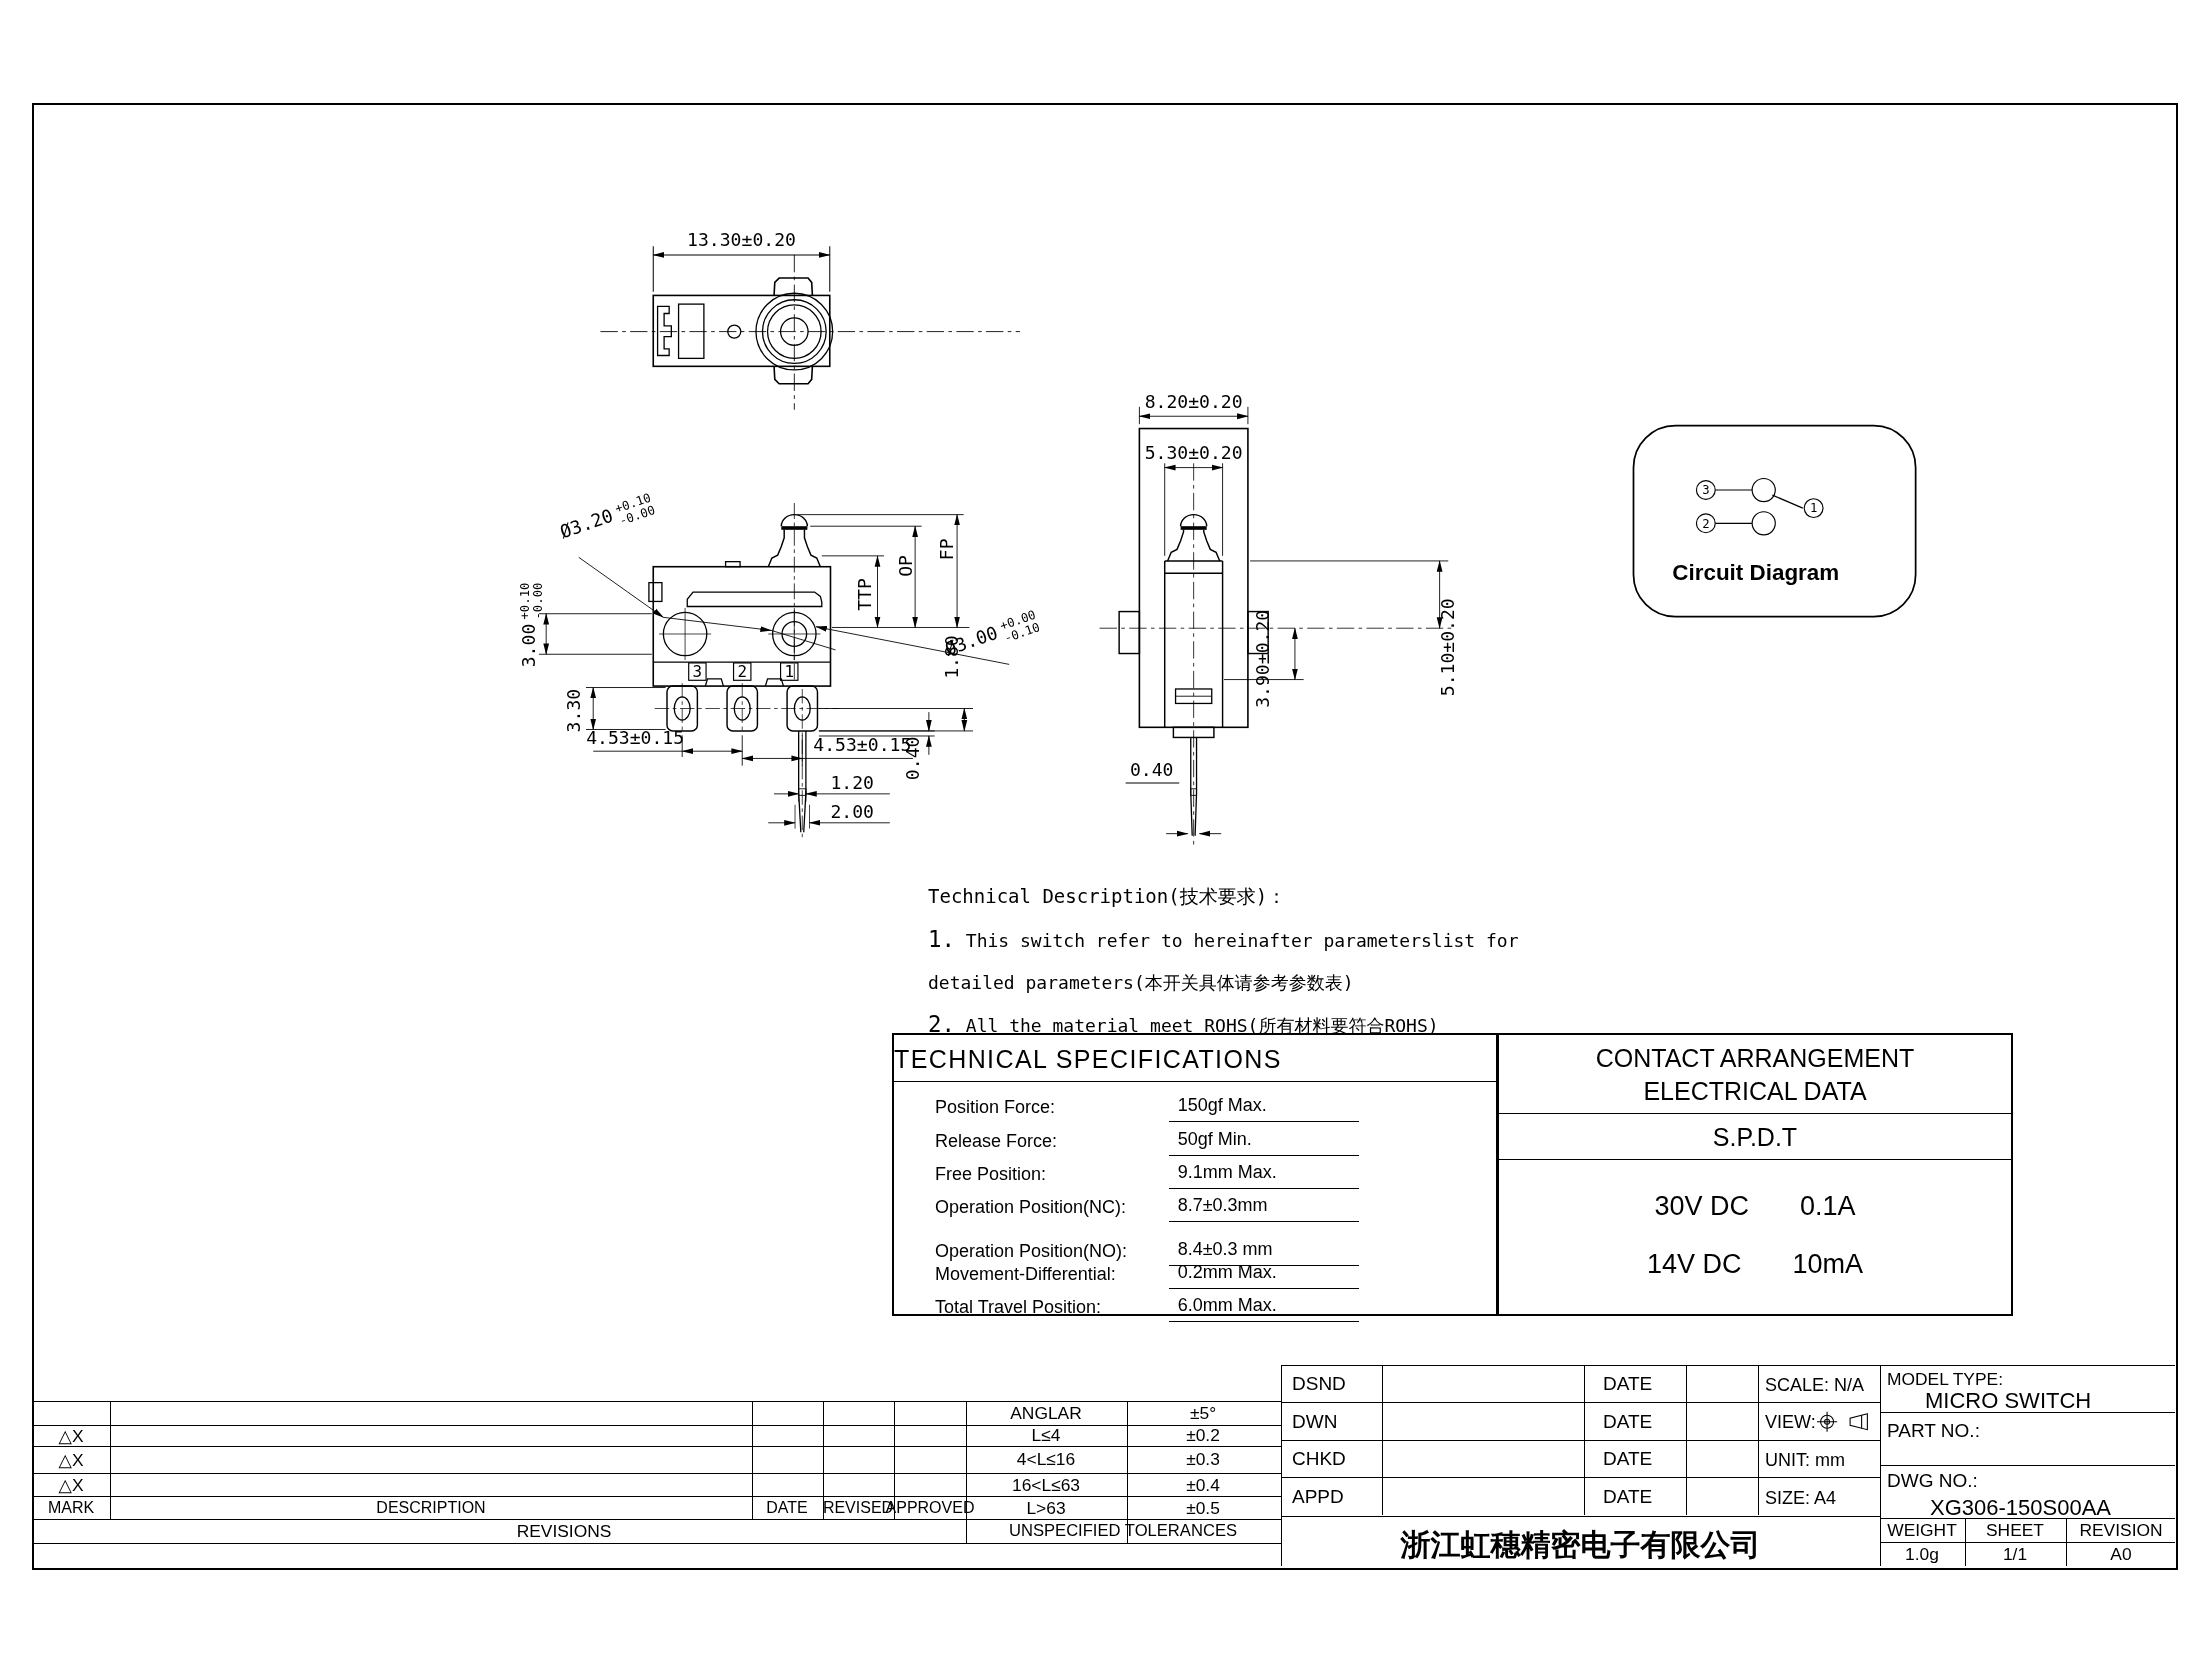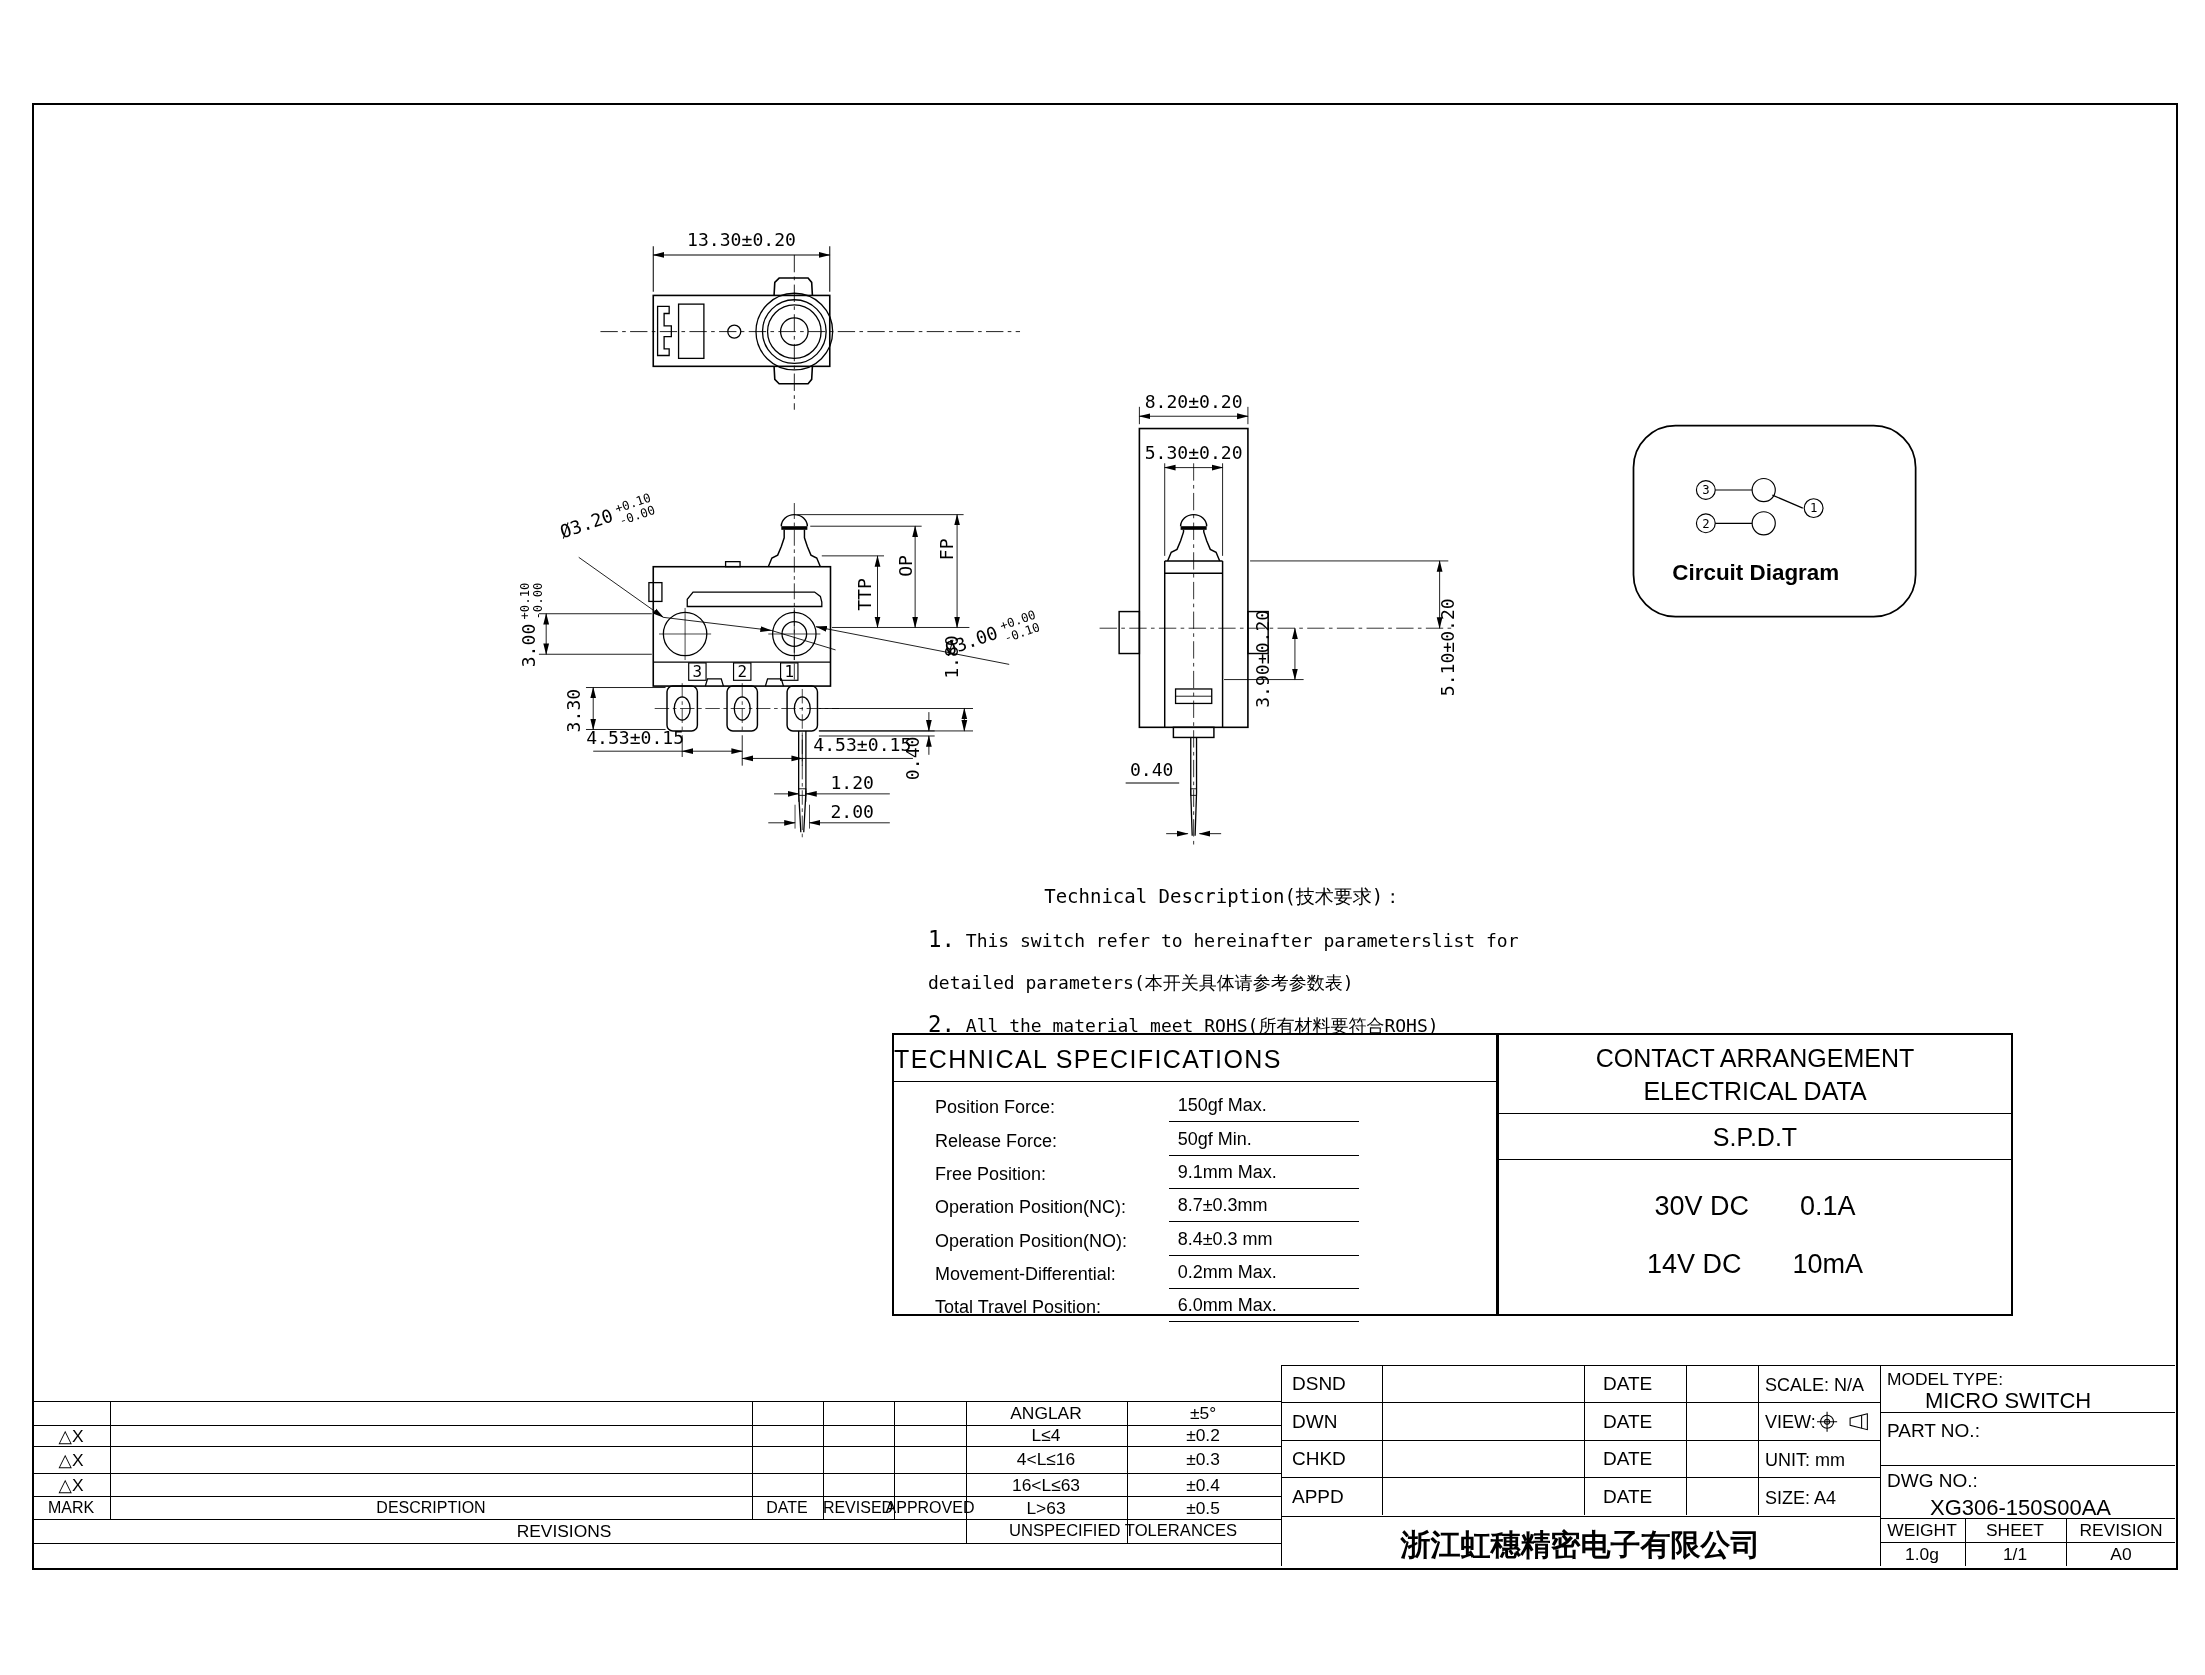"Technical Description(技术要求)：" .desc .t0 { text-align: center -> none }
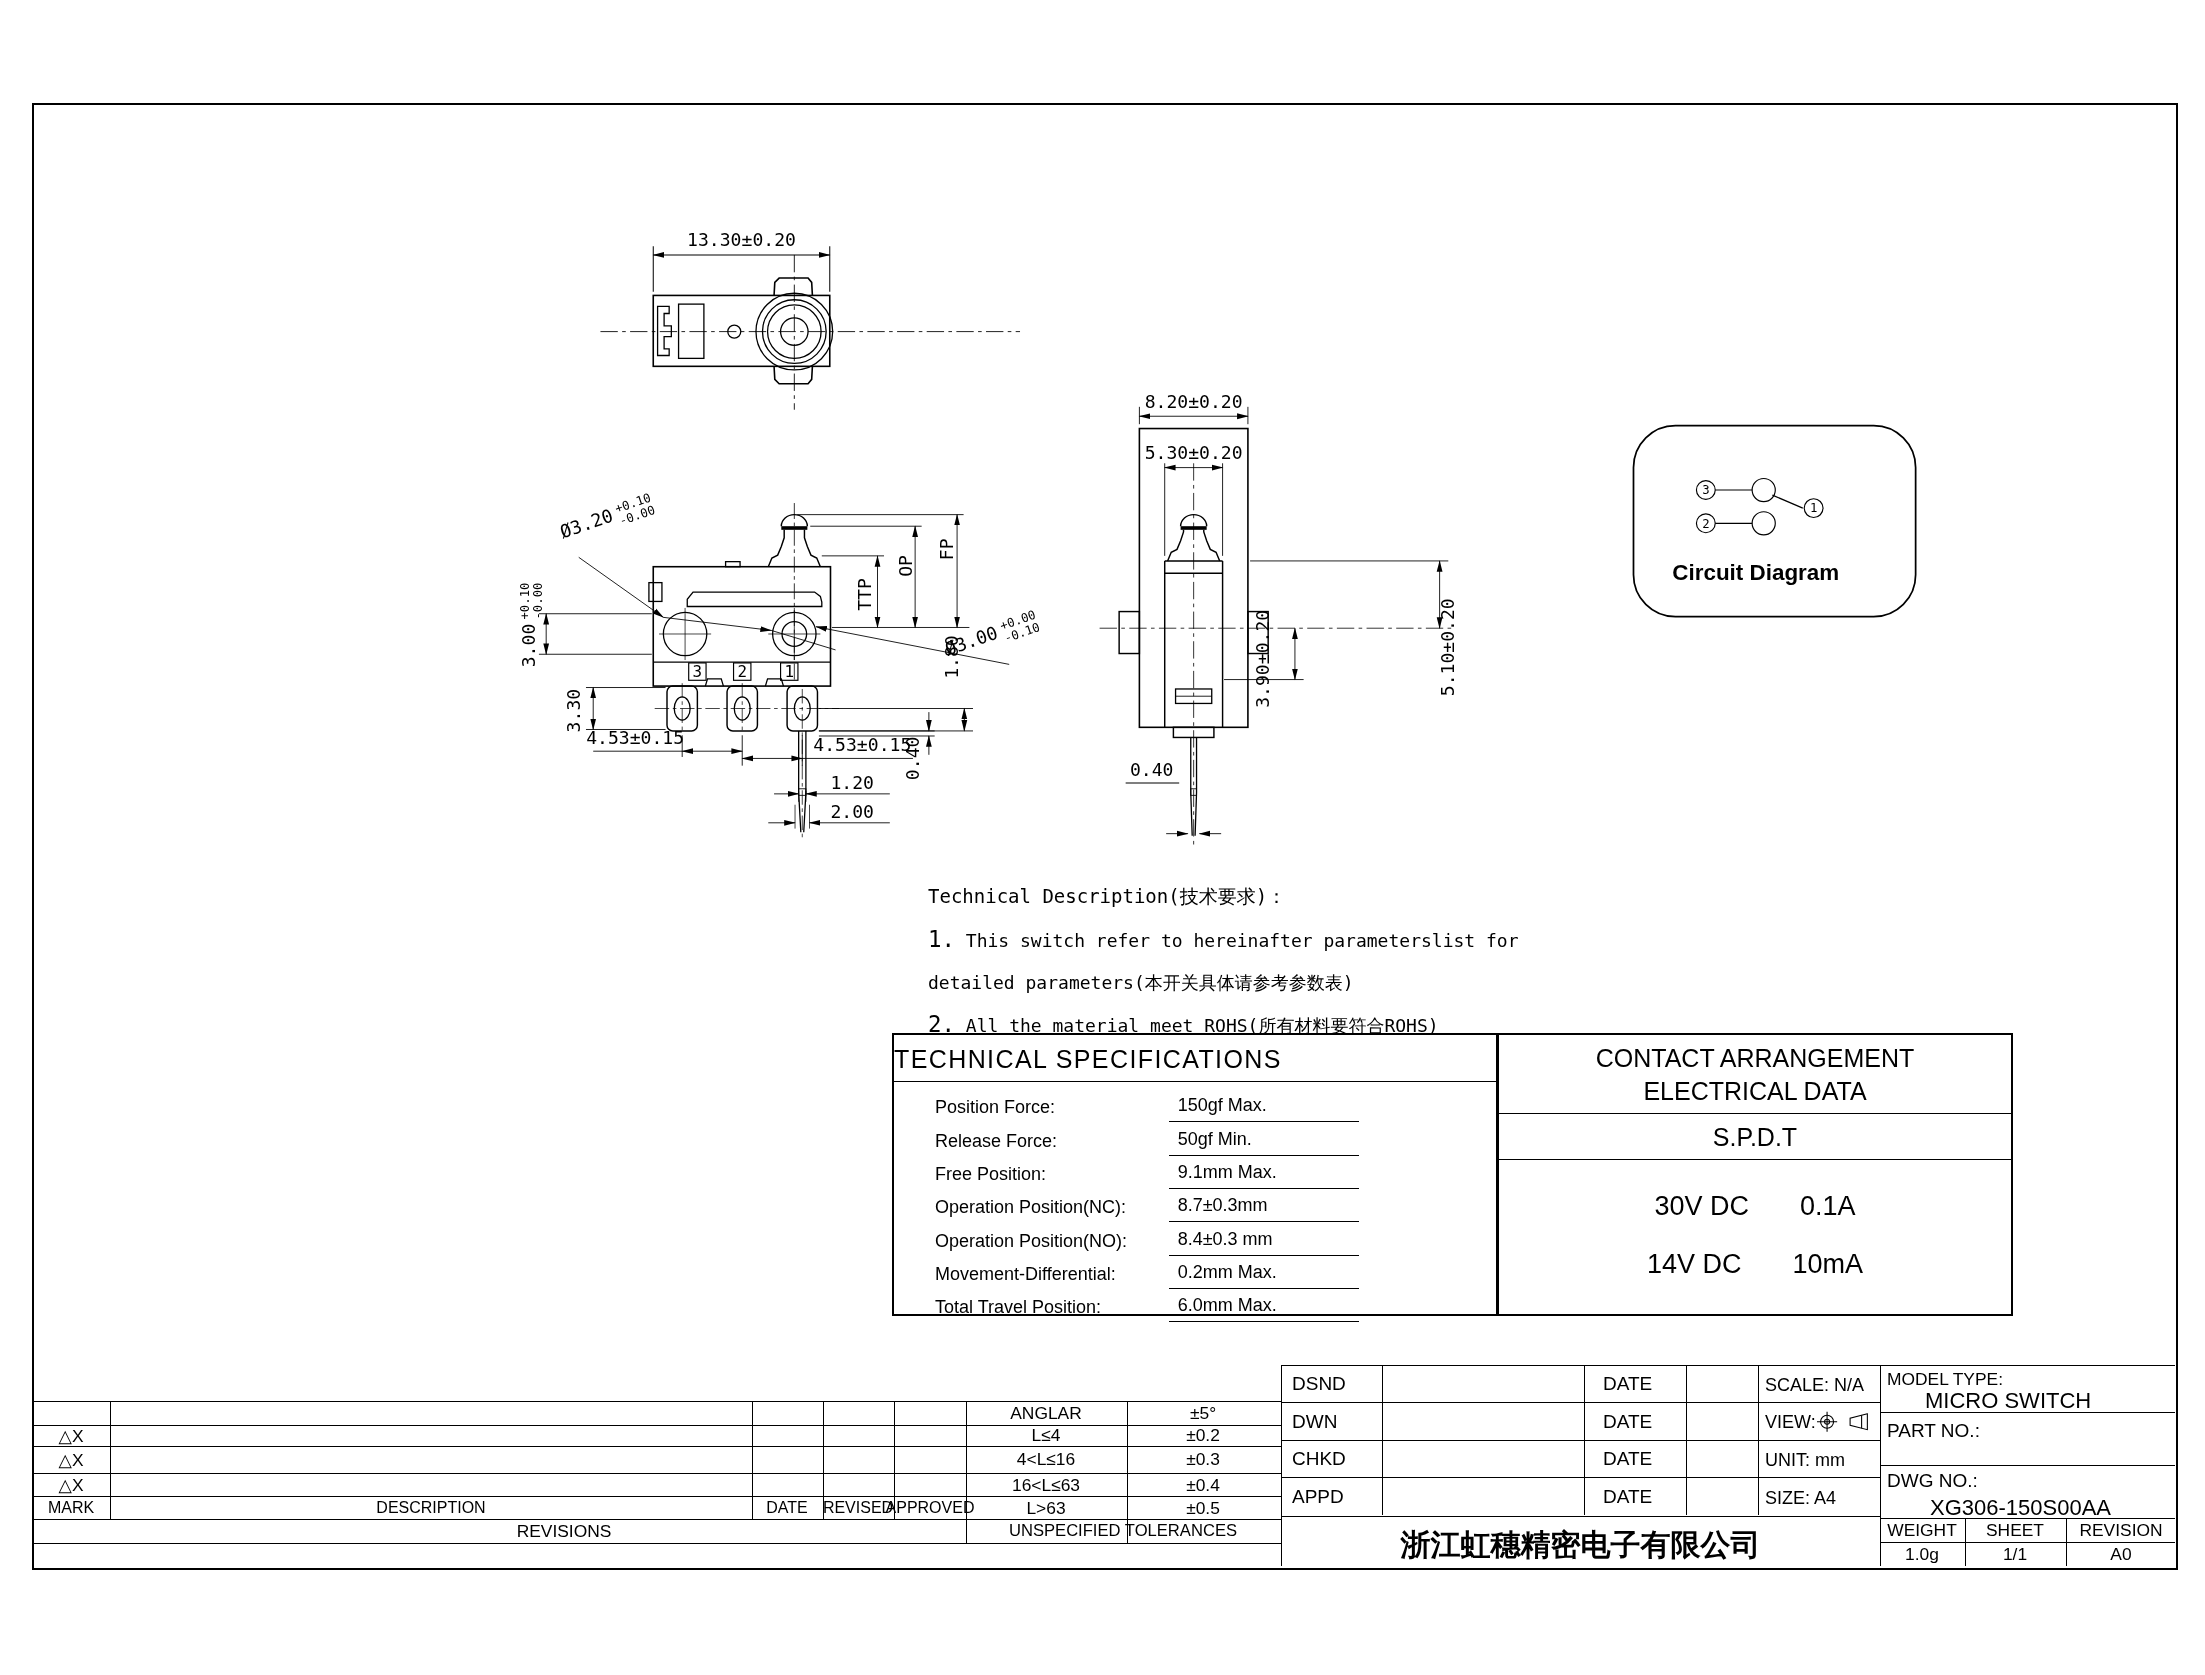"Operation Position(NO):" div.spec-row { top: 190px -> 200px }
